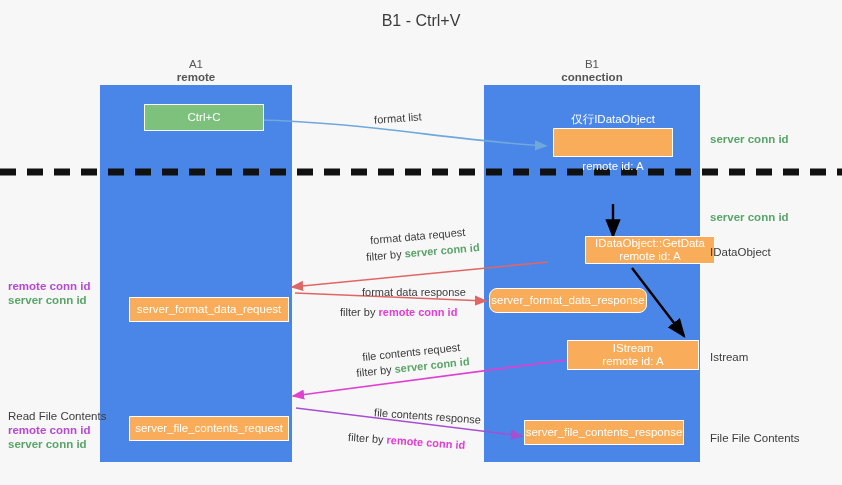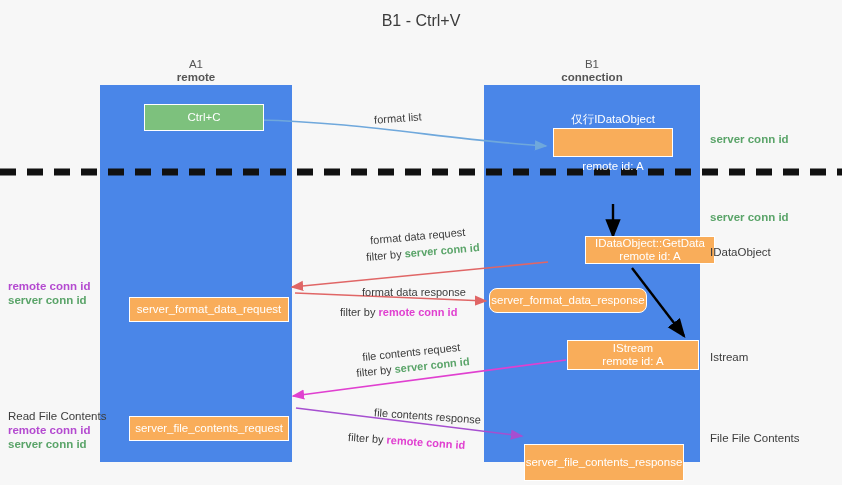"server_file_contents_response" div.box { height: 37px -> 25px; top: 444px -> 420px }
